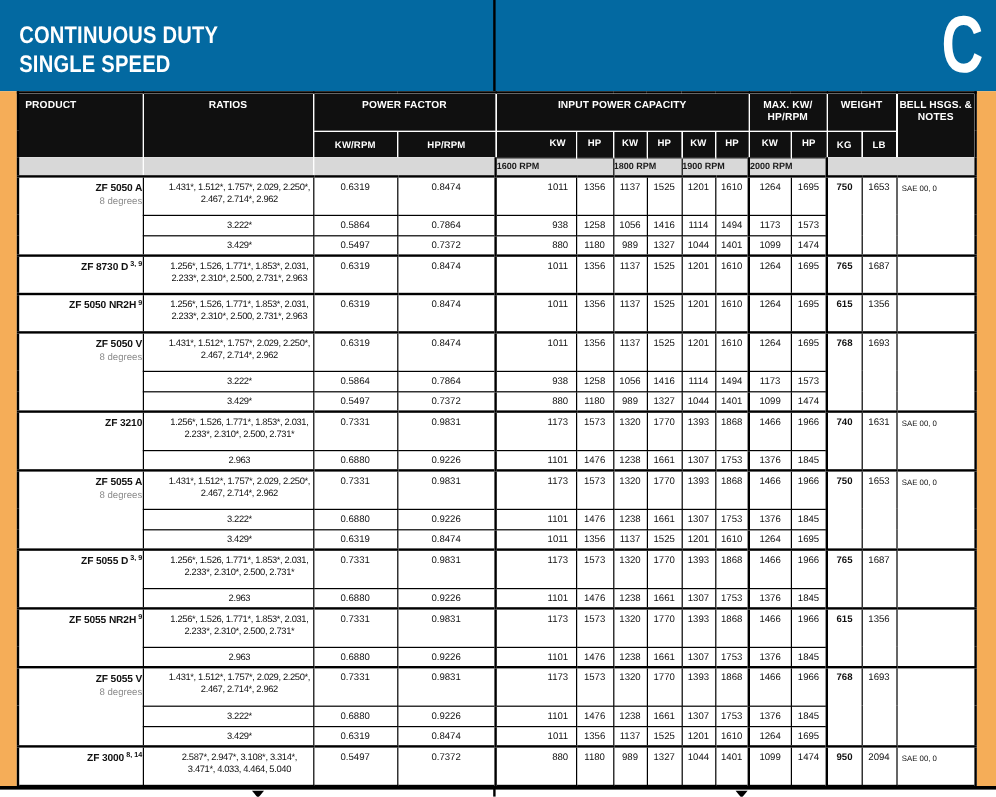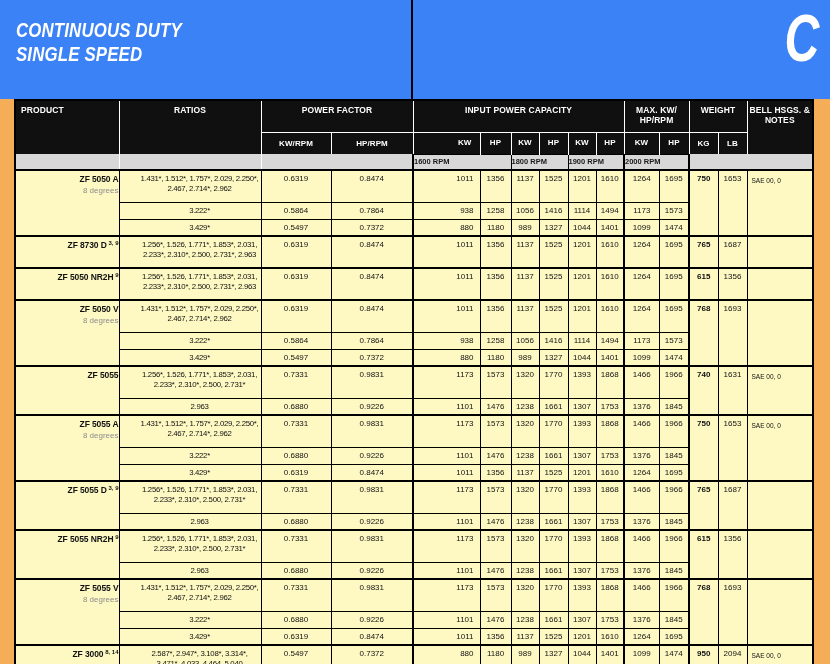"CONTINUOUS DUTY" .banner { background: #3b82f6 -> #0369a1; font-style: italic -> none; height: 99px -> 76px }
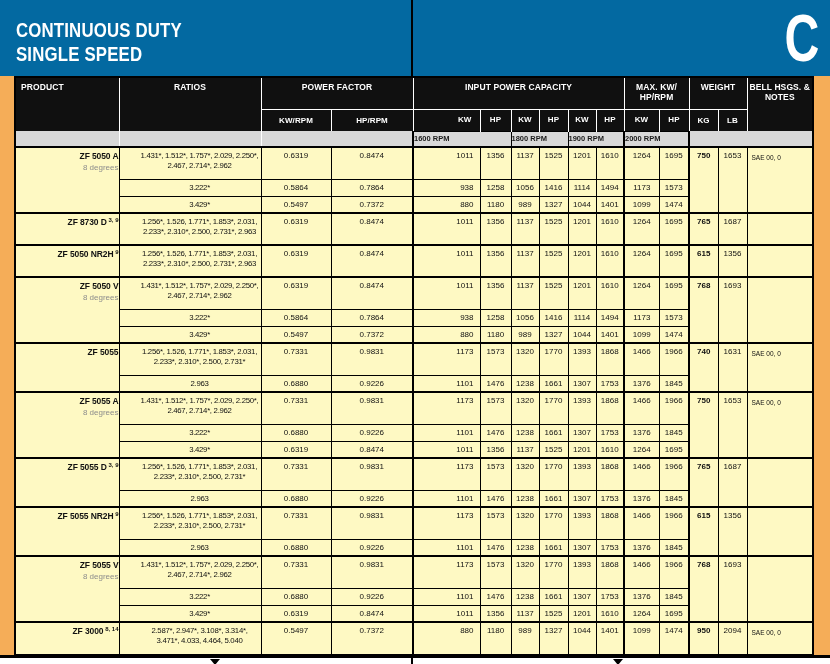"PRODUCT" table { background: #fef9c3 -> #ffffff }
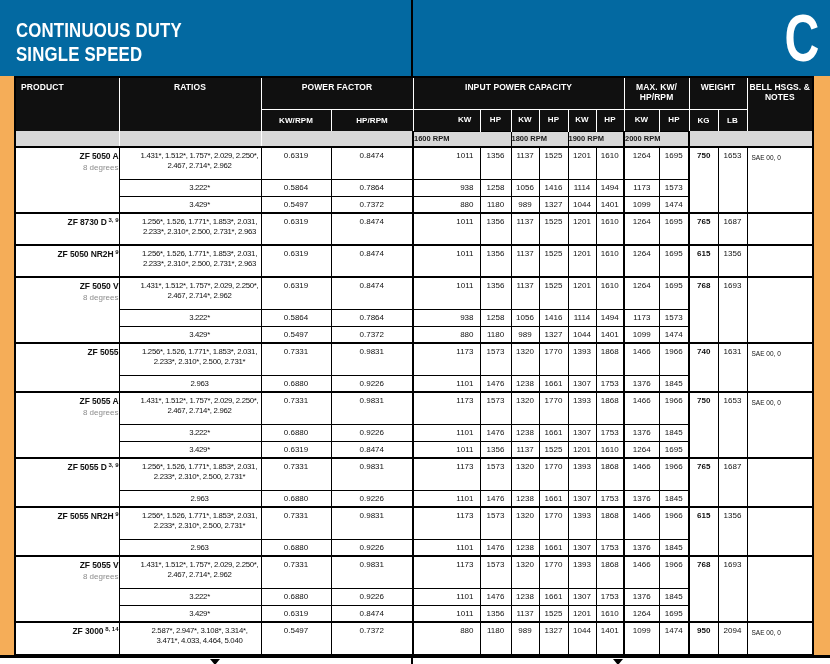"ZF 5055" span.pname { text: 5055 -> 3210 }
